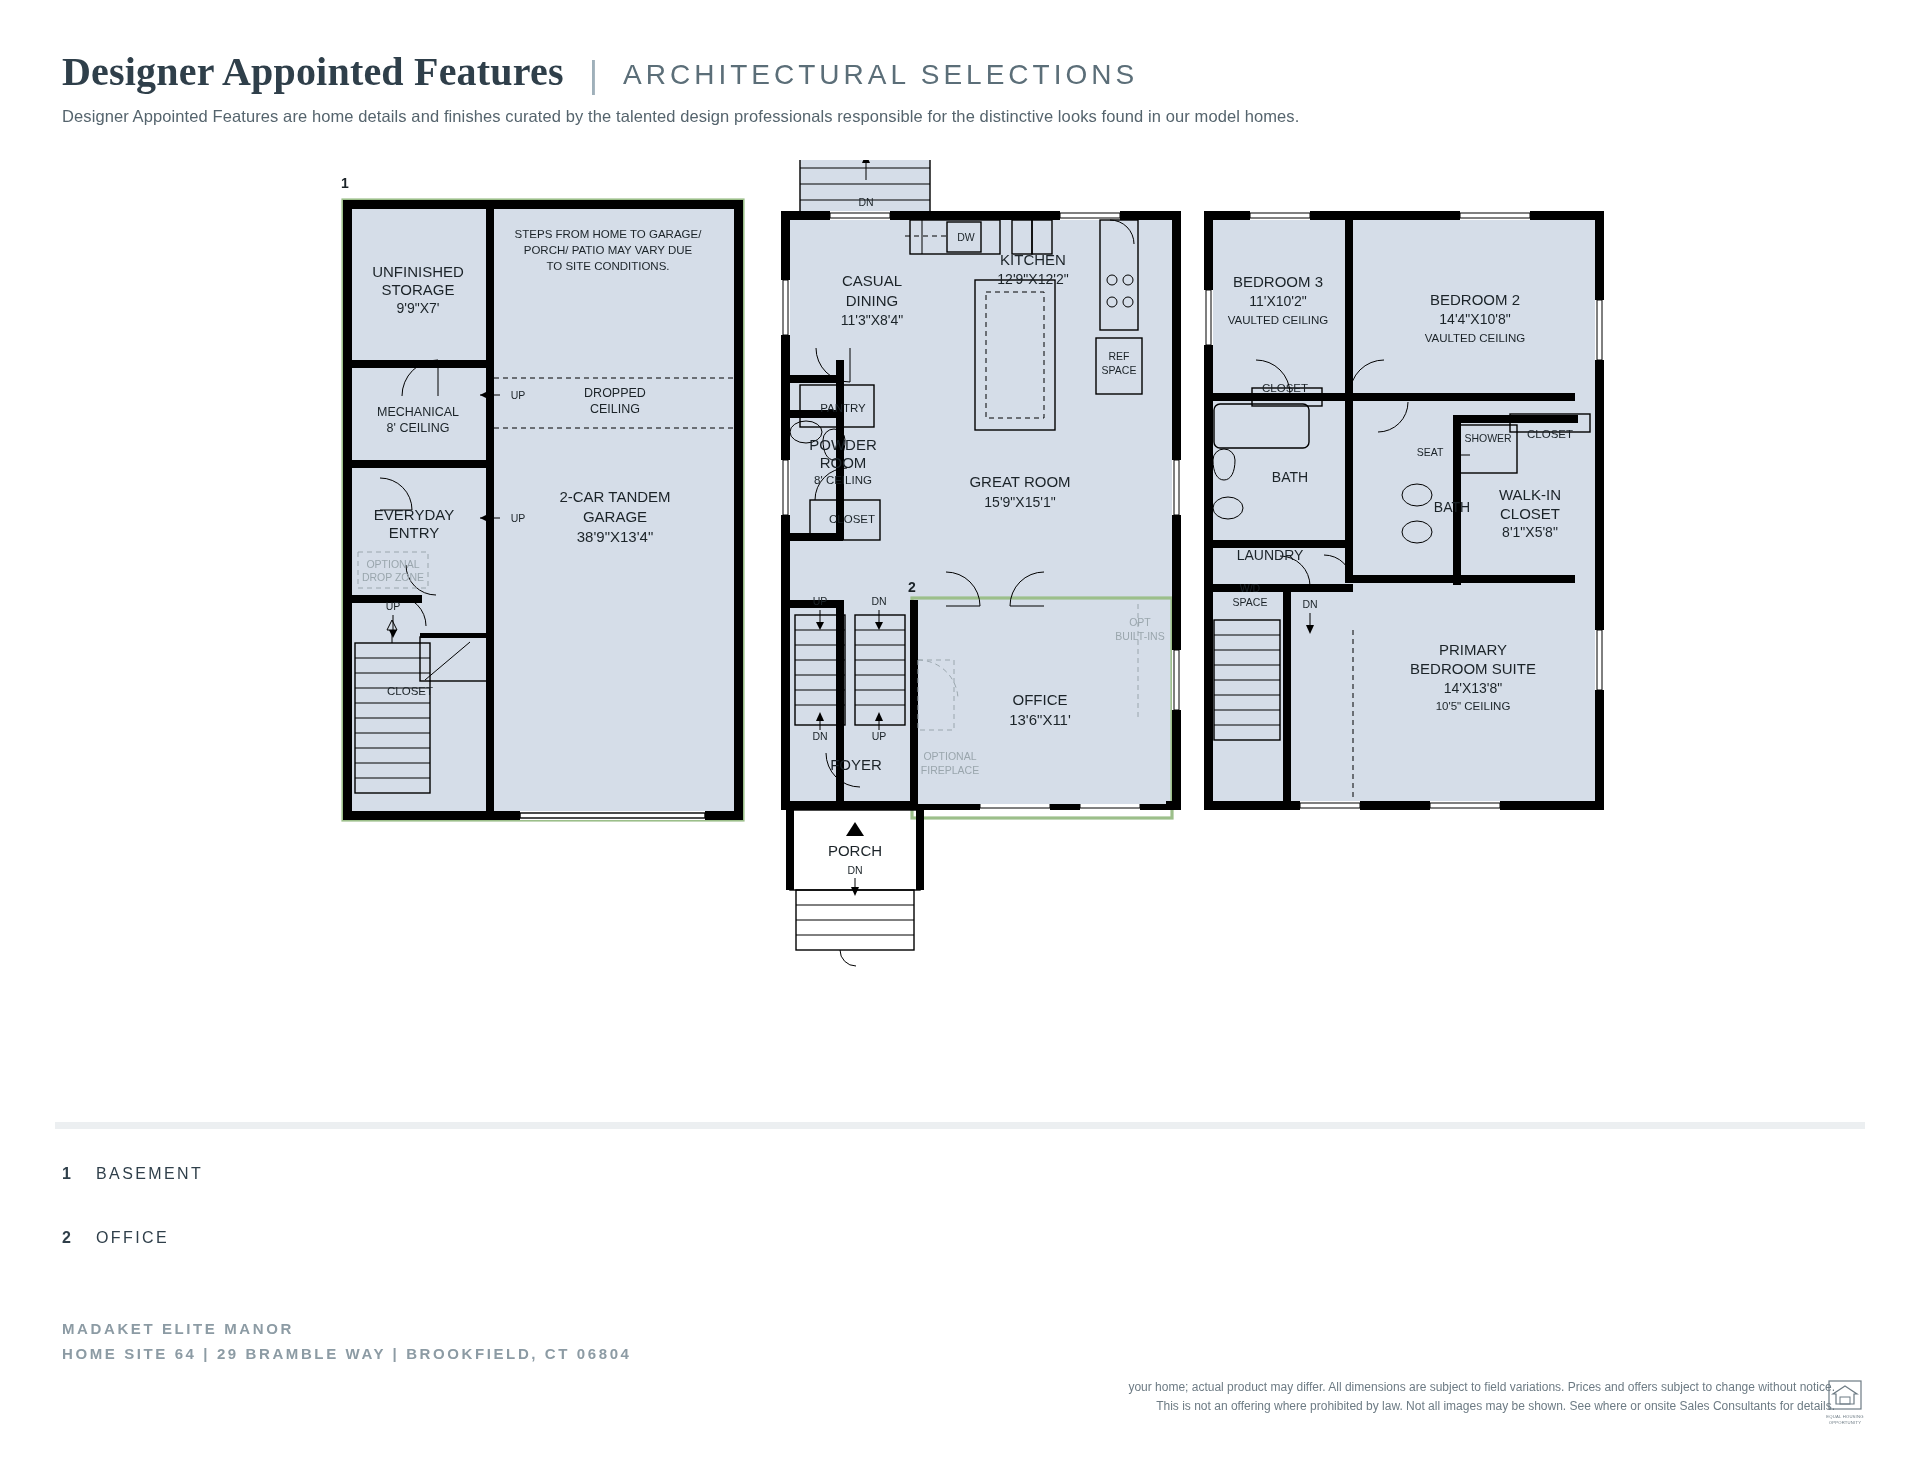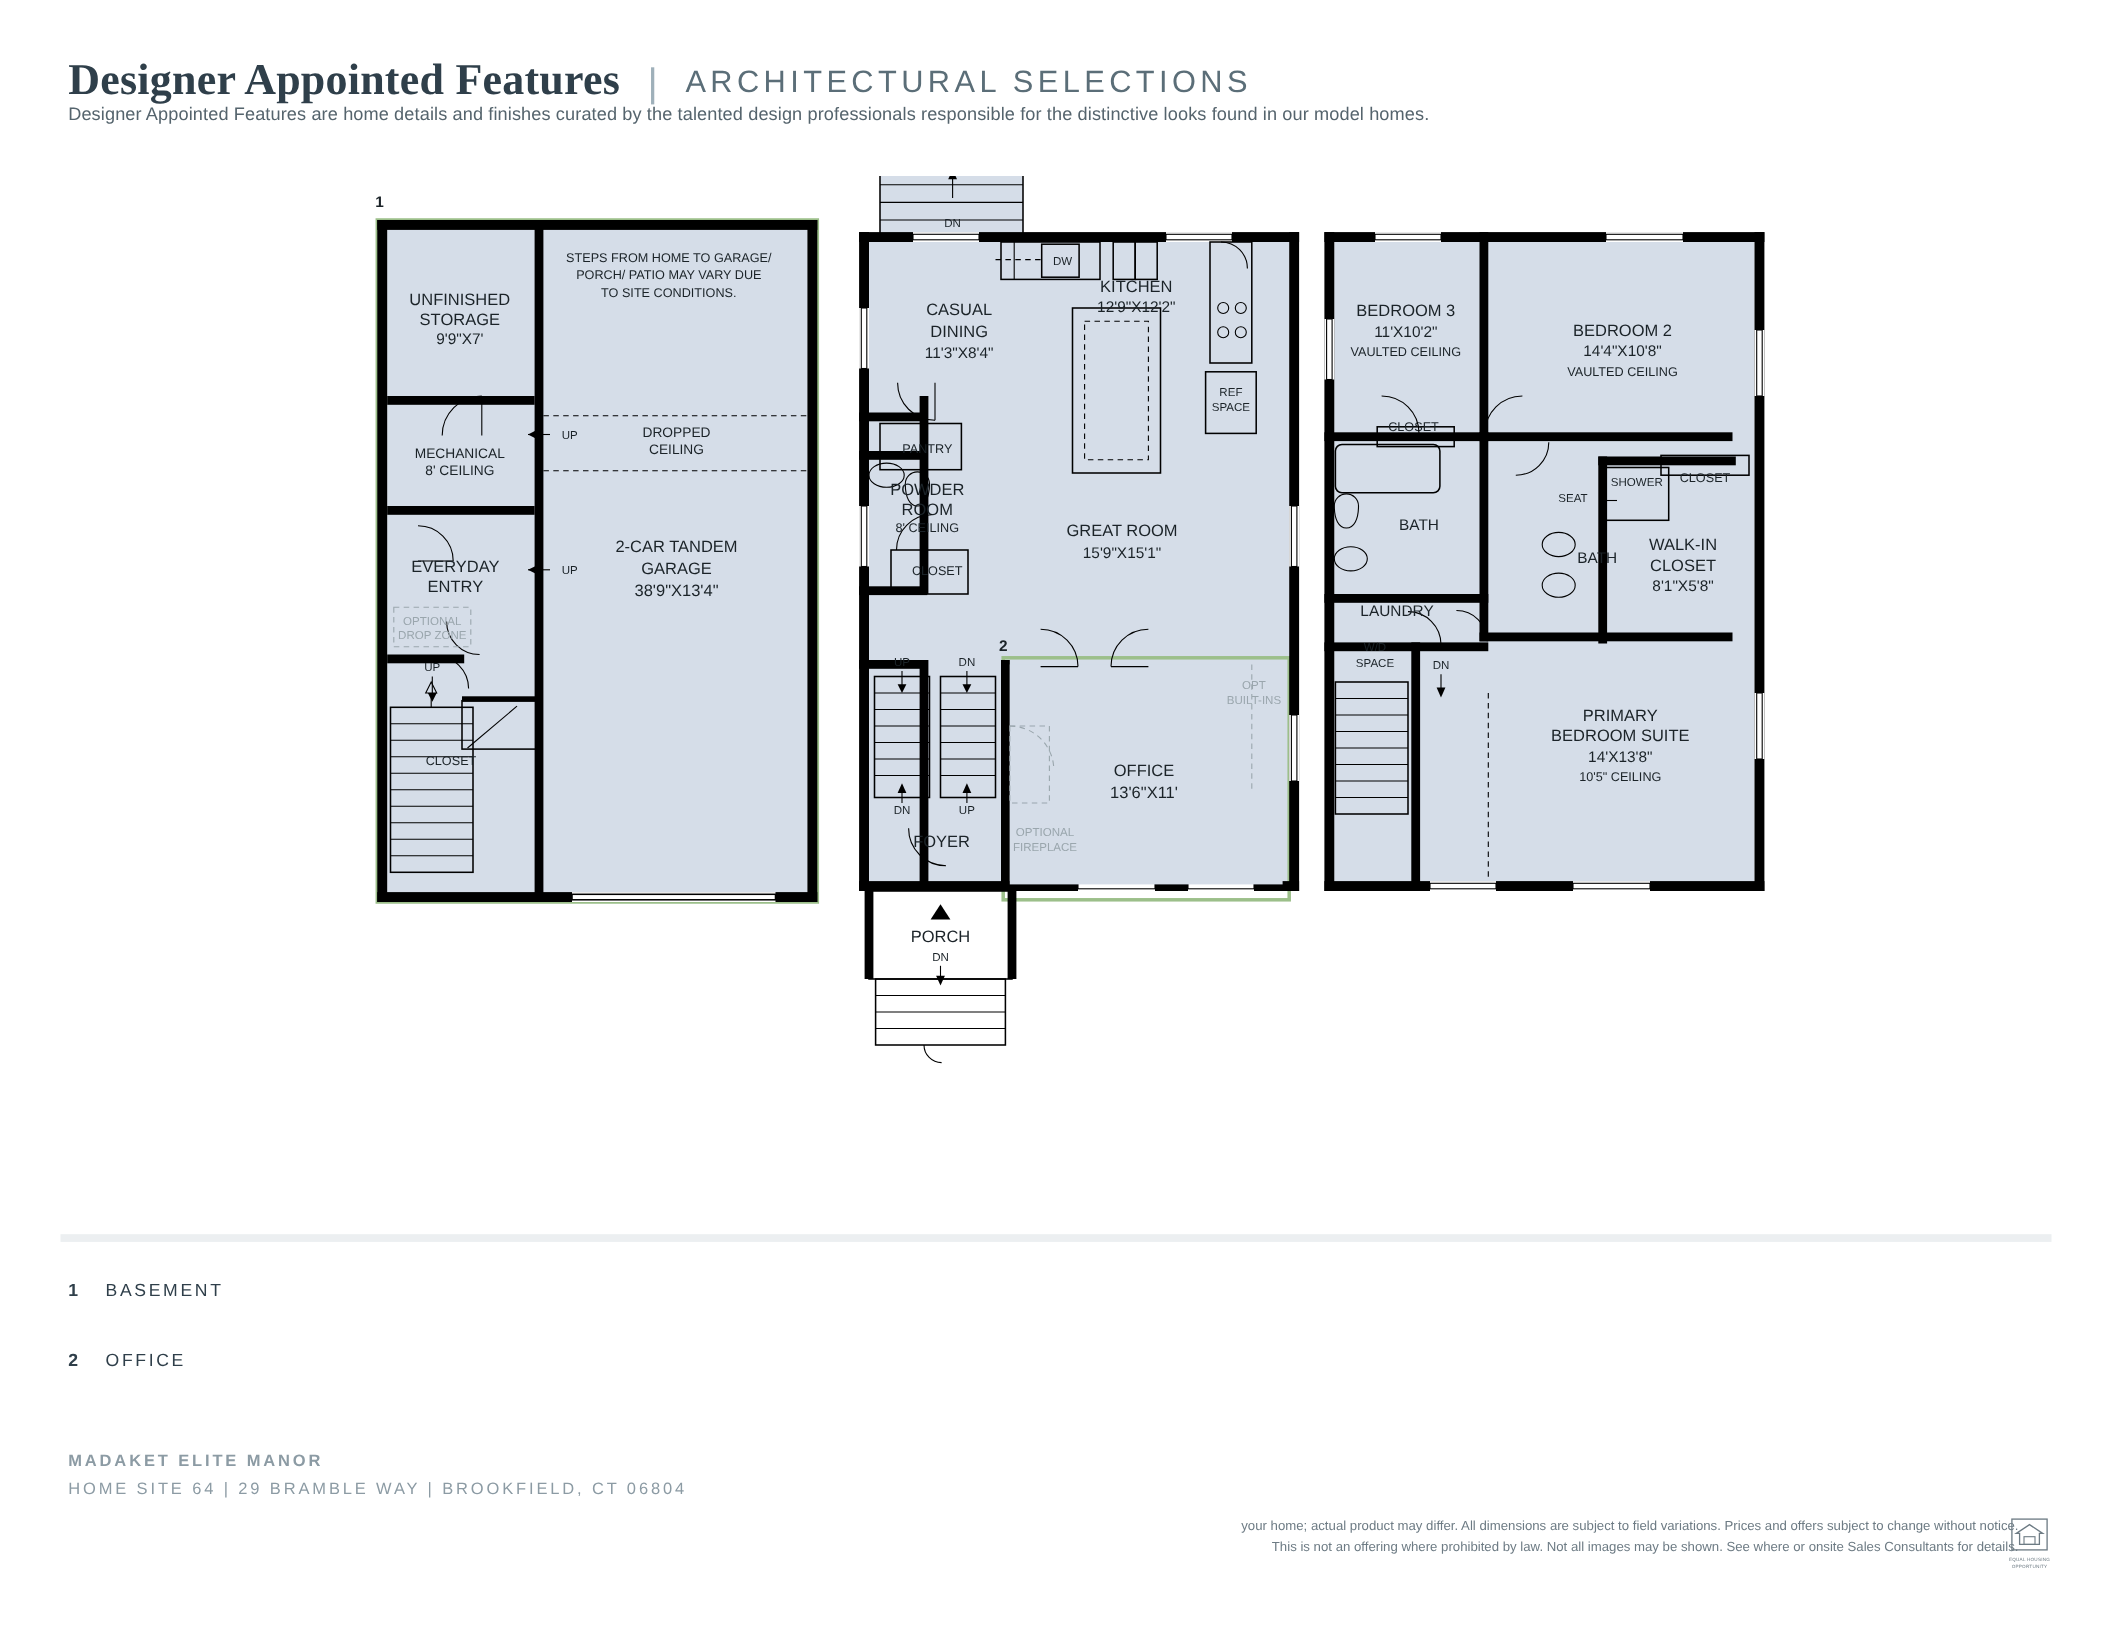"Designer Appointed Features are home" .subtitle { margin-top: none -> 12px }
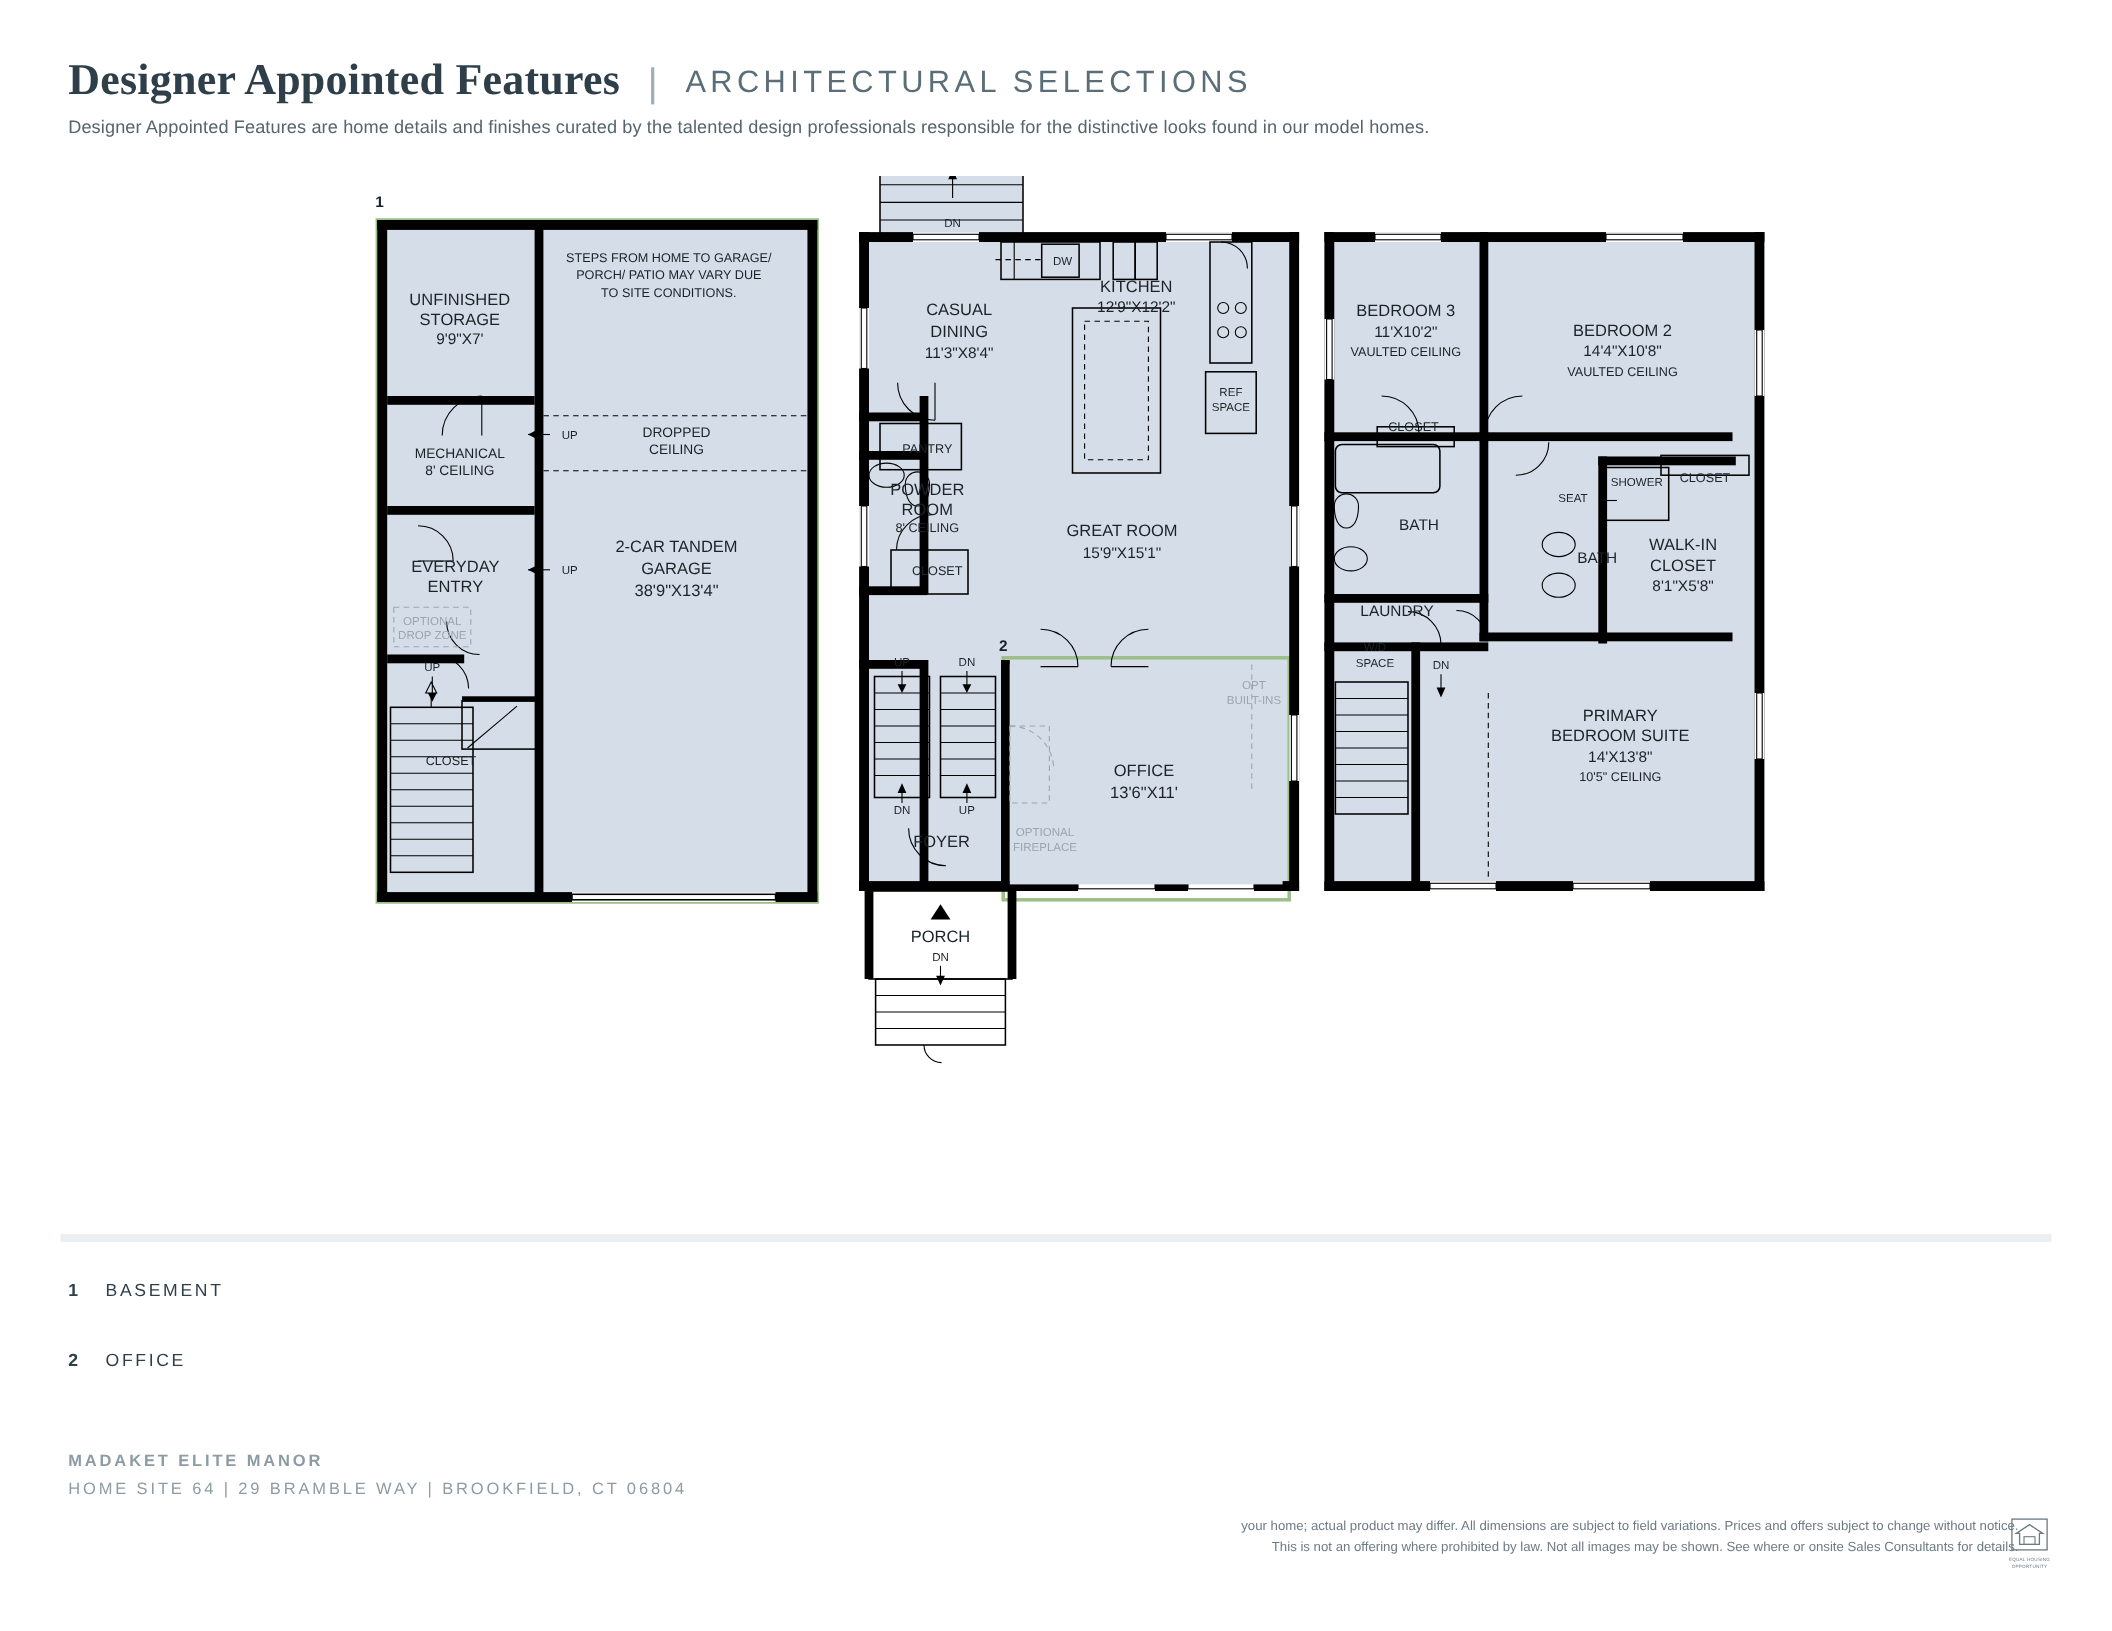"HOME SITE 64 | 29" .fl-2 { font-weight: 400 -> 700 }
